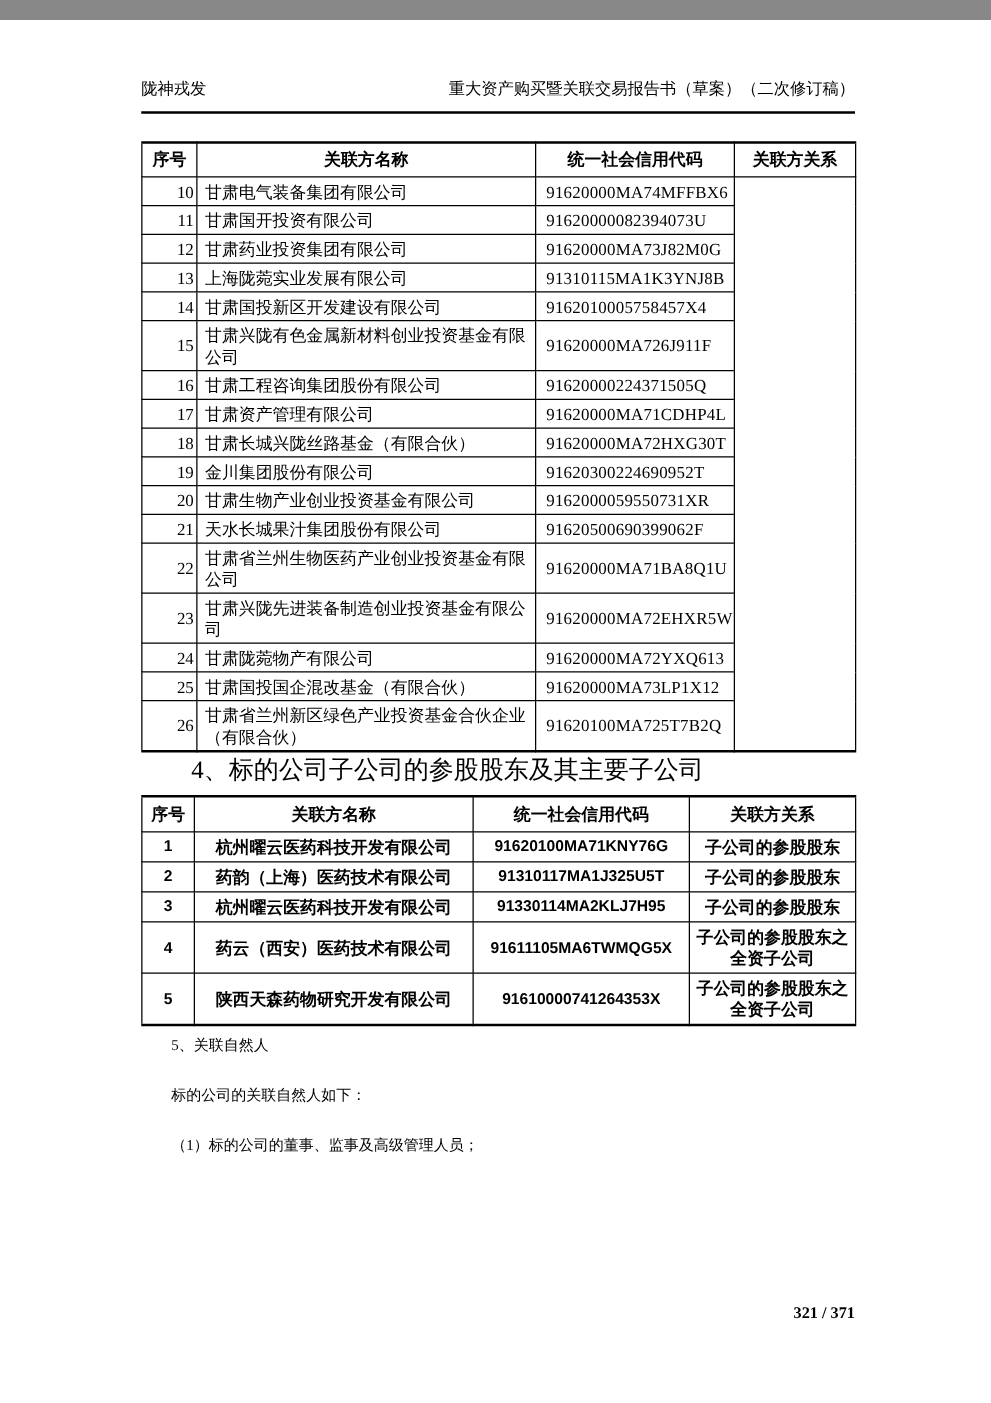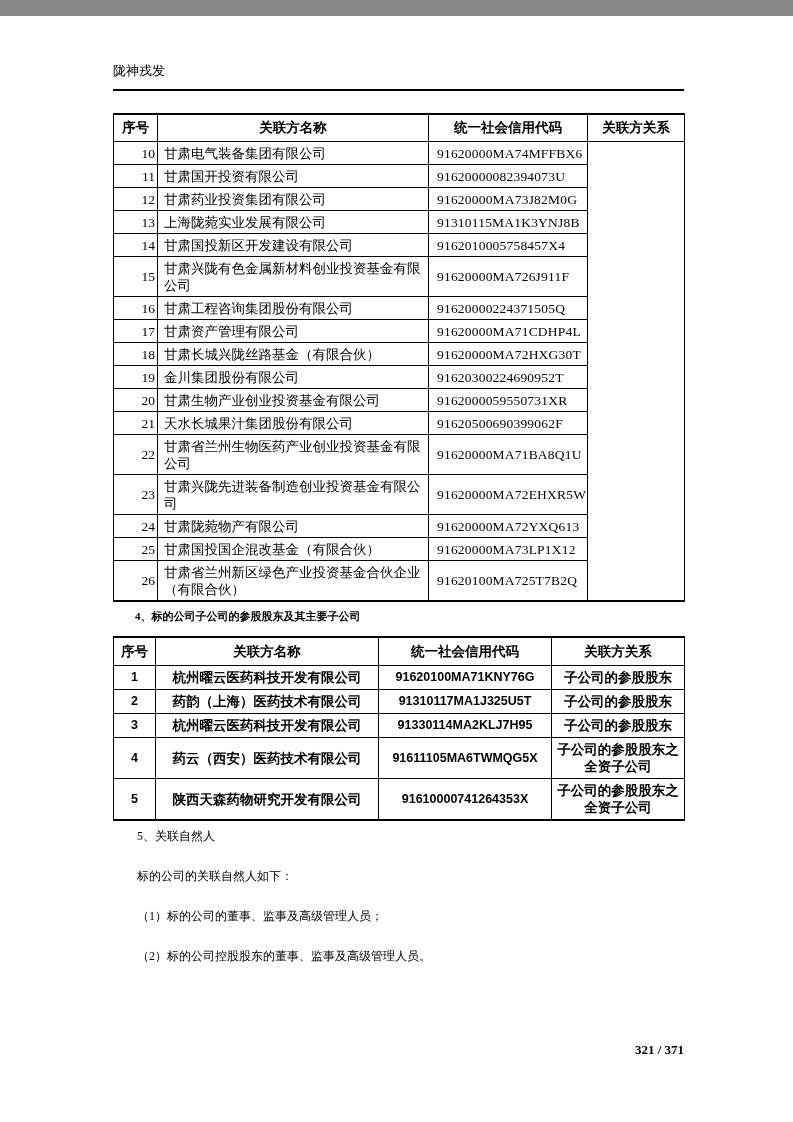"重大资产购买暨关联交易报告书（草案）（二次修订稿）" span { html: none -> <span>重大资产购买暨关联交易报告书（草案）（二次修订稿）</span> }
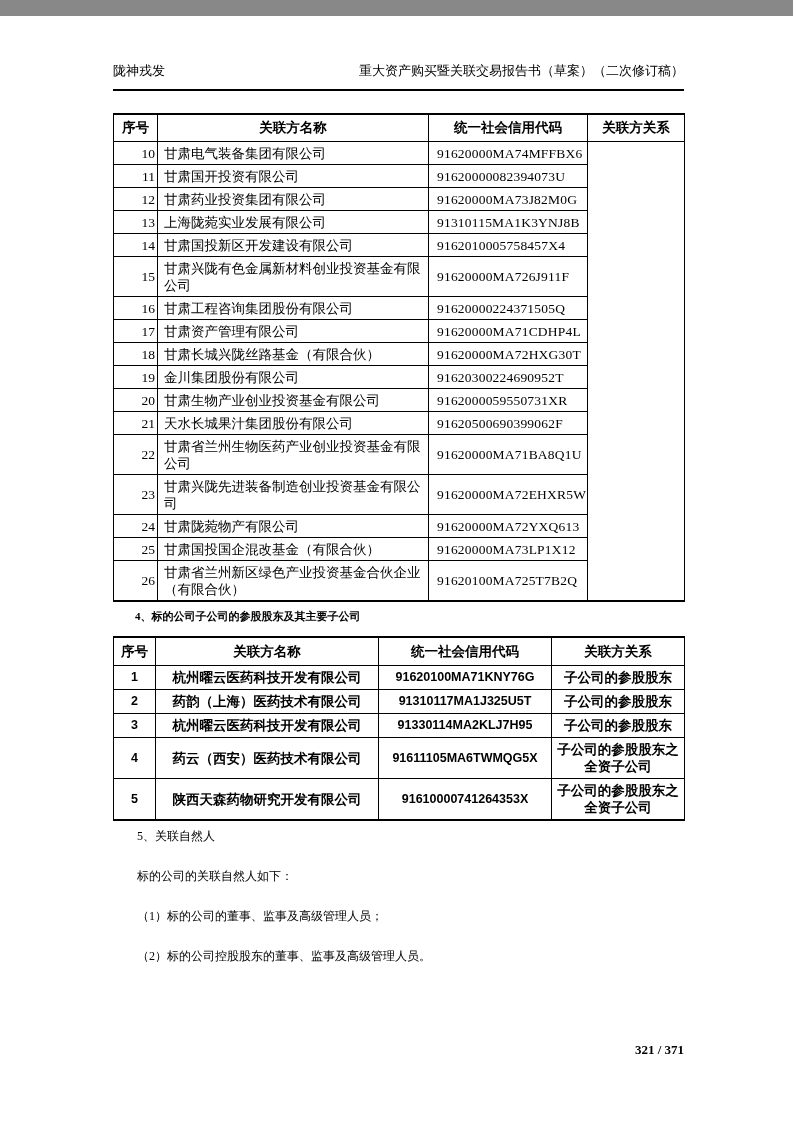"4、标的公司子公司的参股股东及其主要子公司" .h4 { font-size: 11px -> 20px; font-weight: bold -> normal }
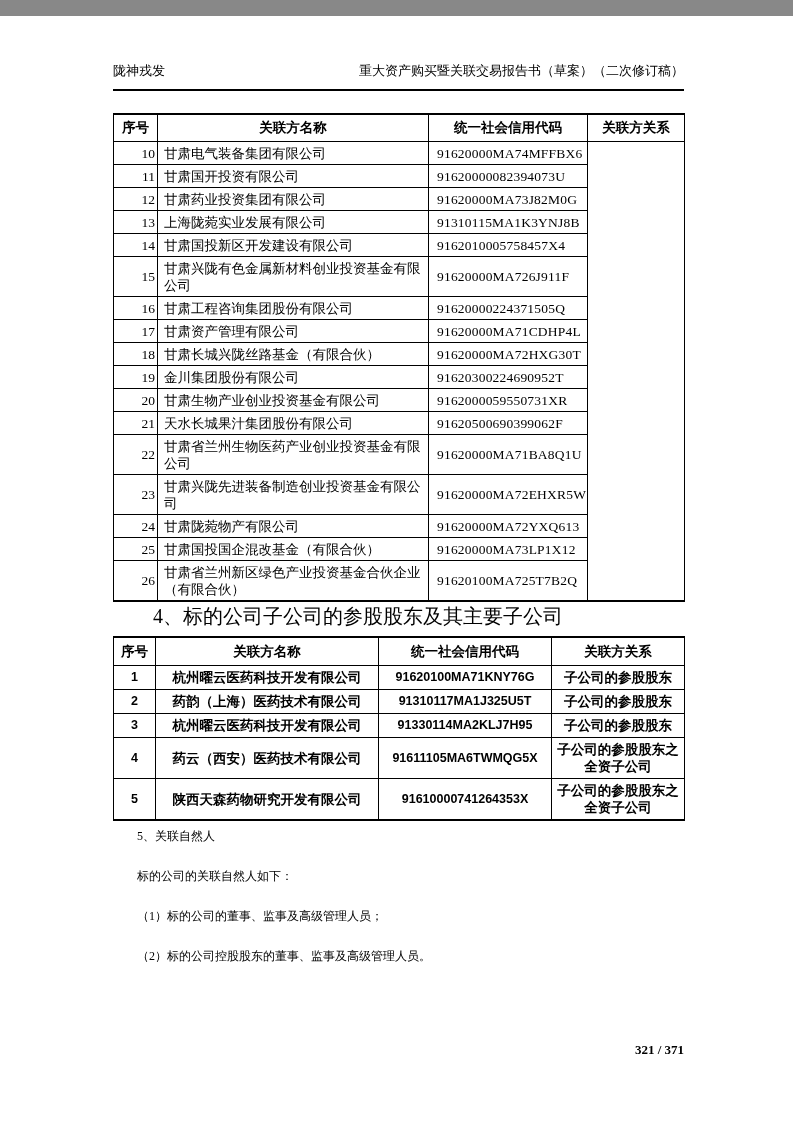"（2）标的公司控股股东的董事、监事及高级管理人员。" p { html: <p>（2）标的公司控股股东的董事、监事及高级管理人员。</p> -> none }
